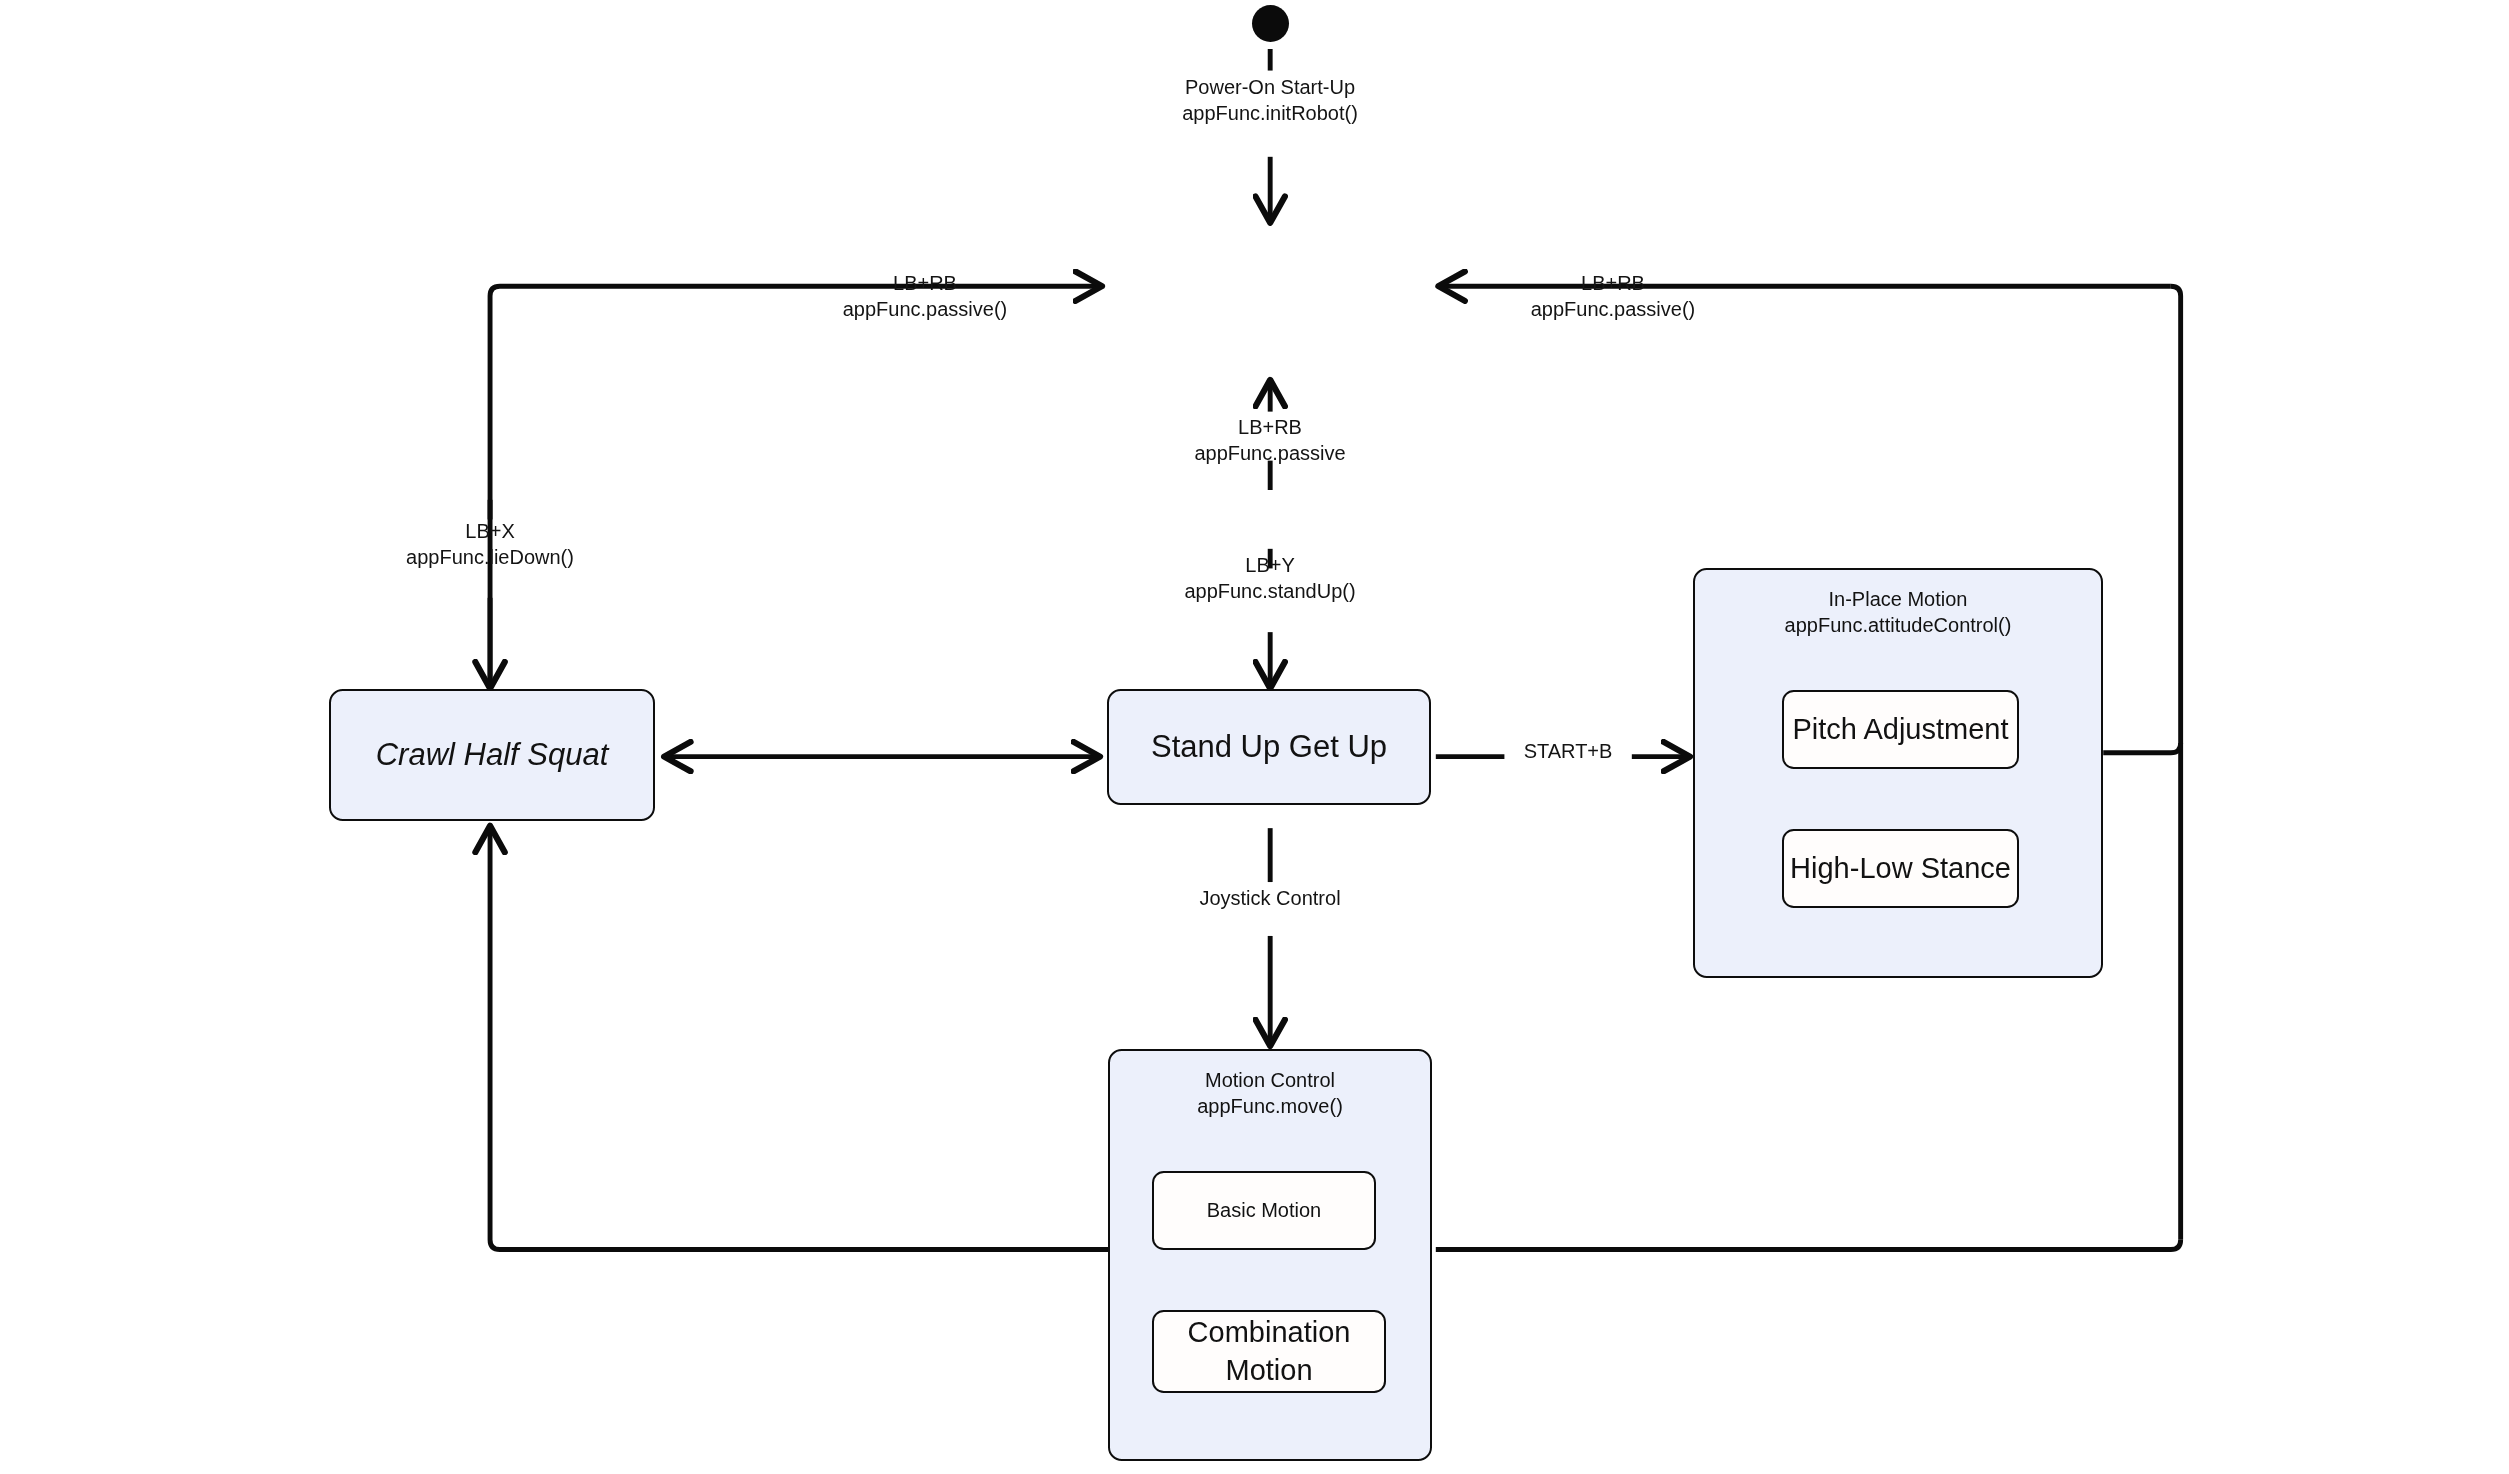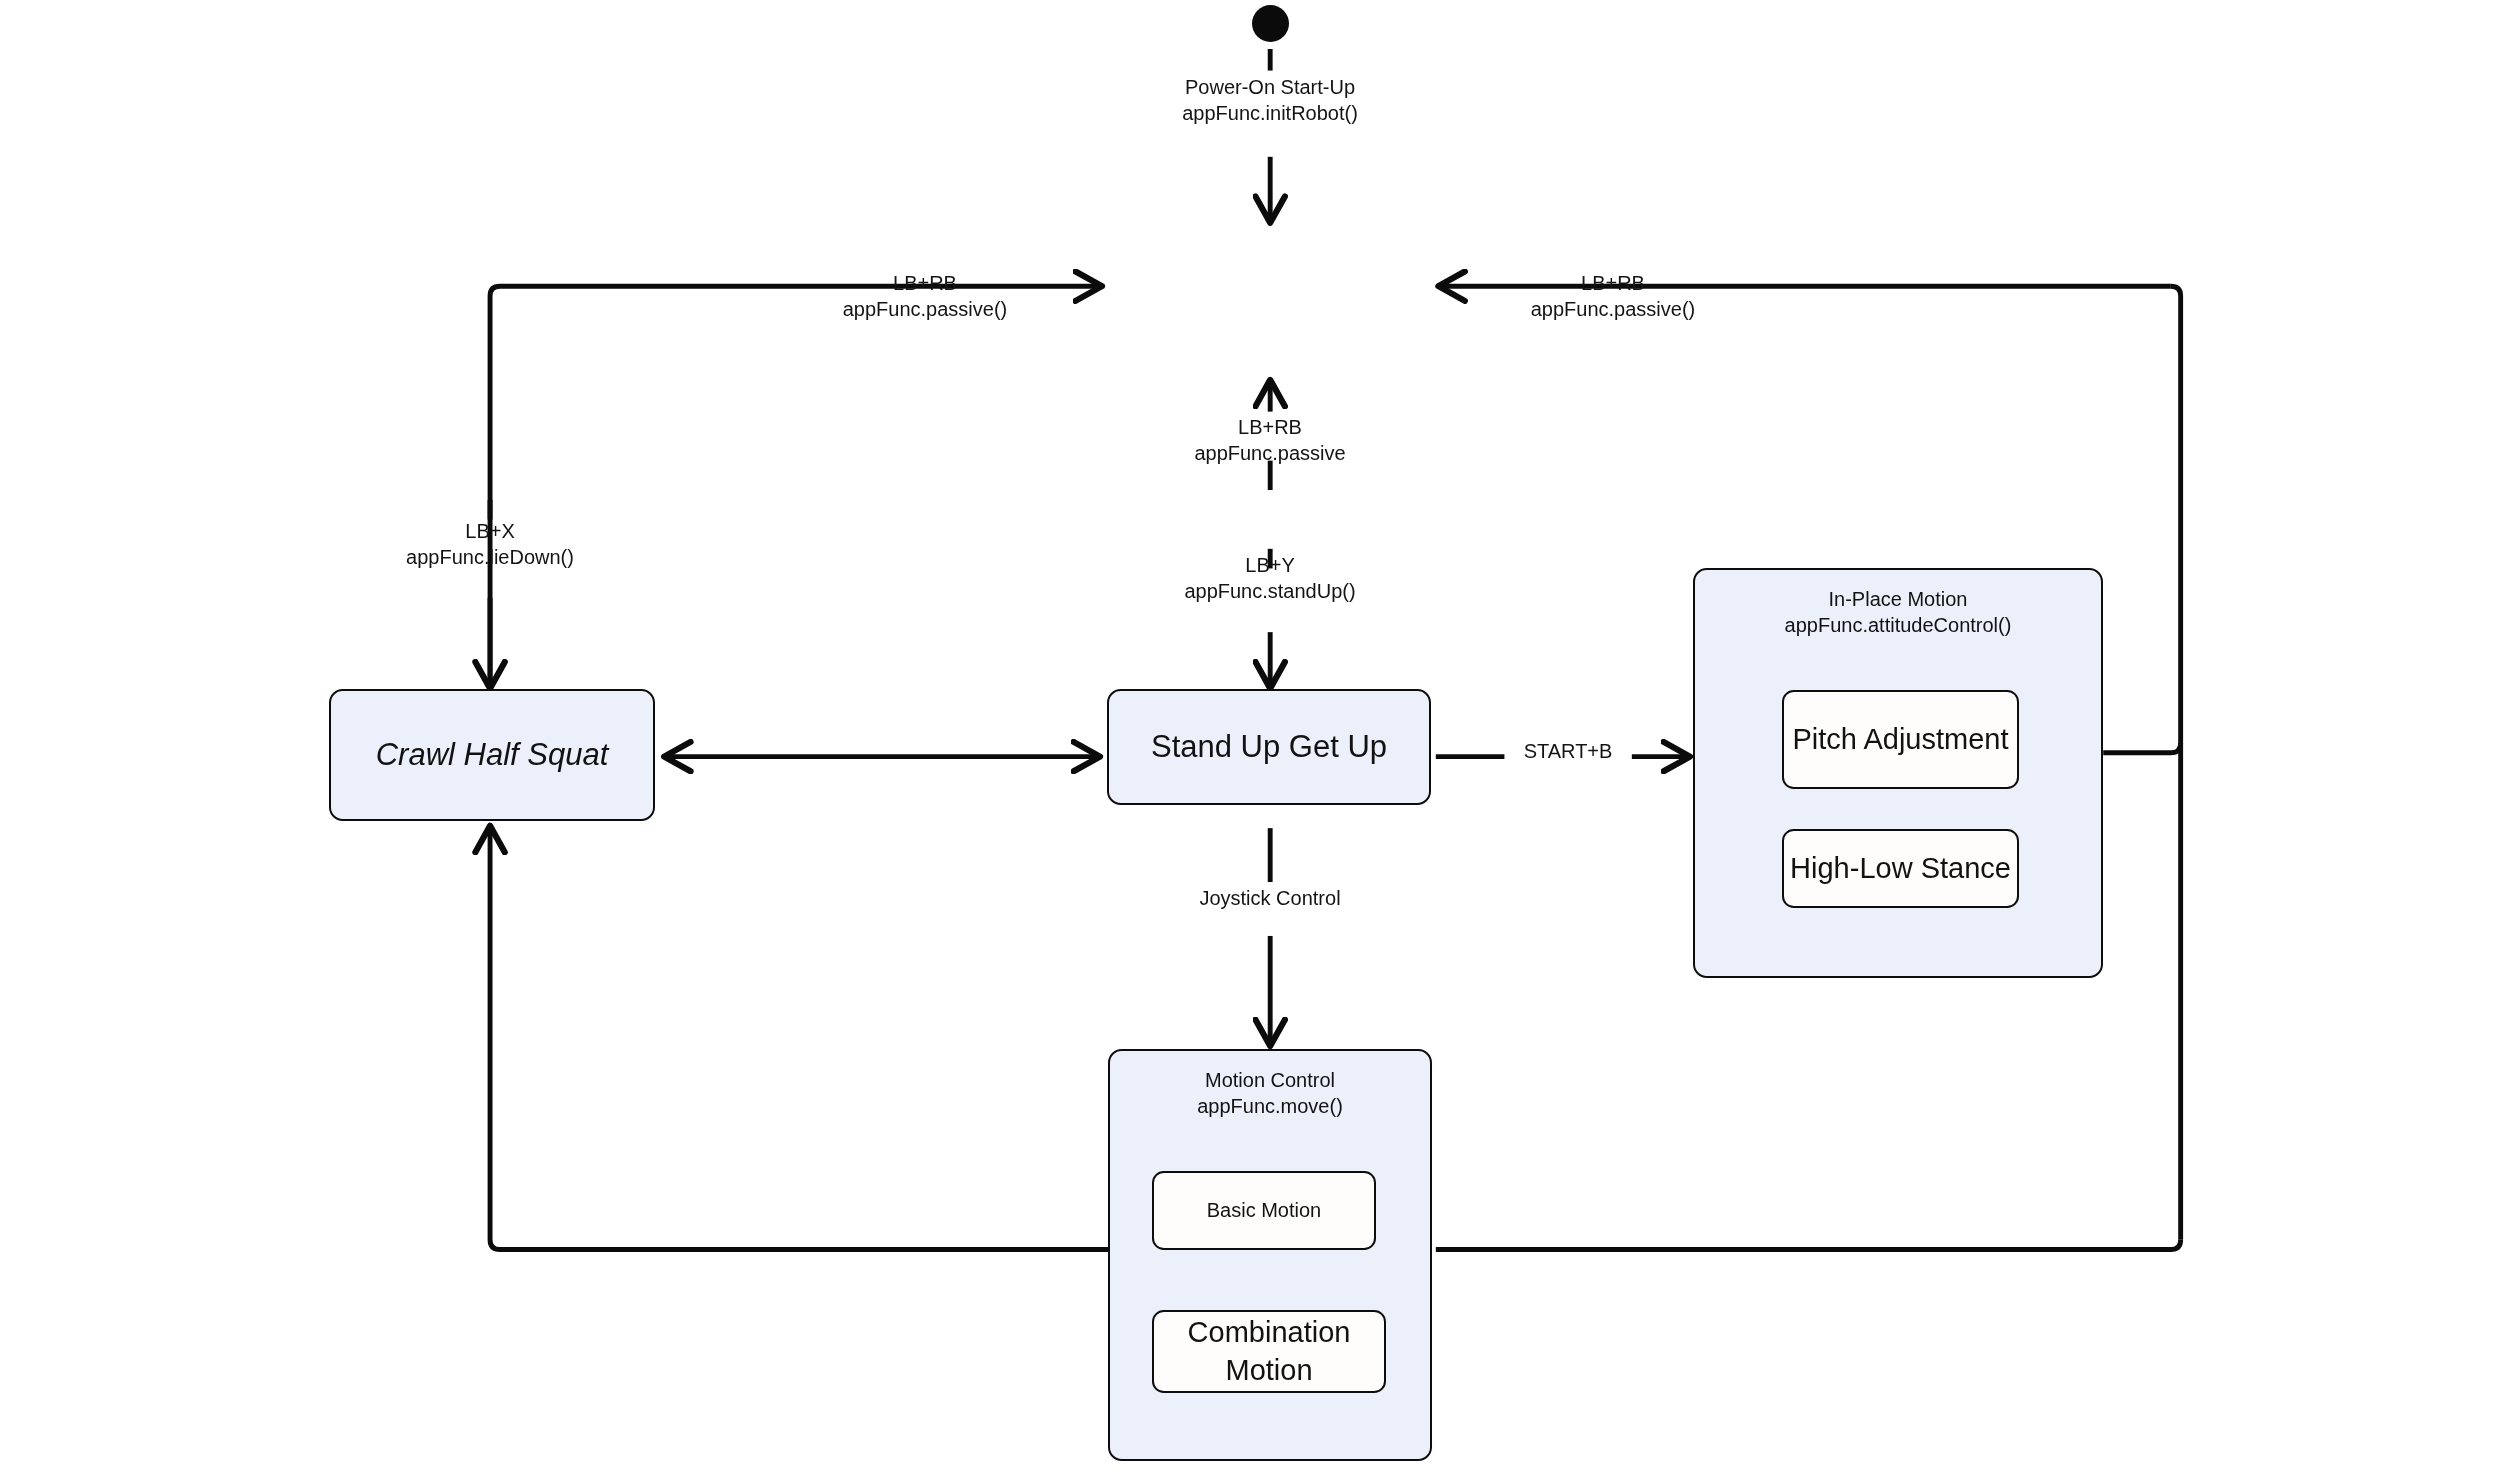"Pitch Adjustment" div.subnode { height: 99px -> 79px }
